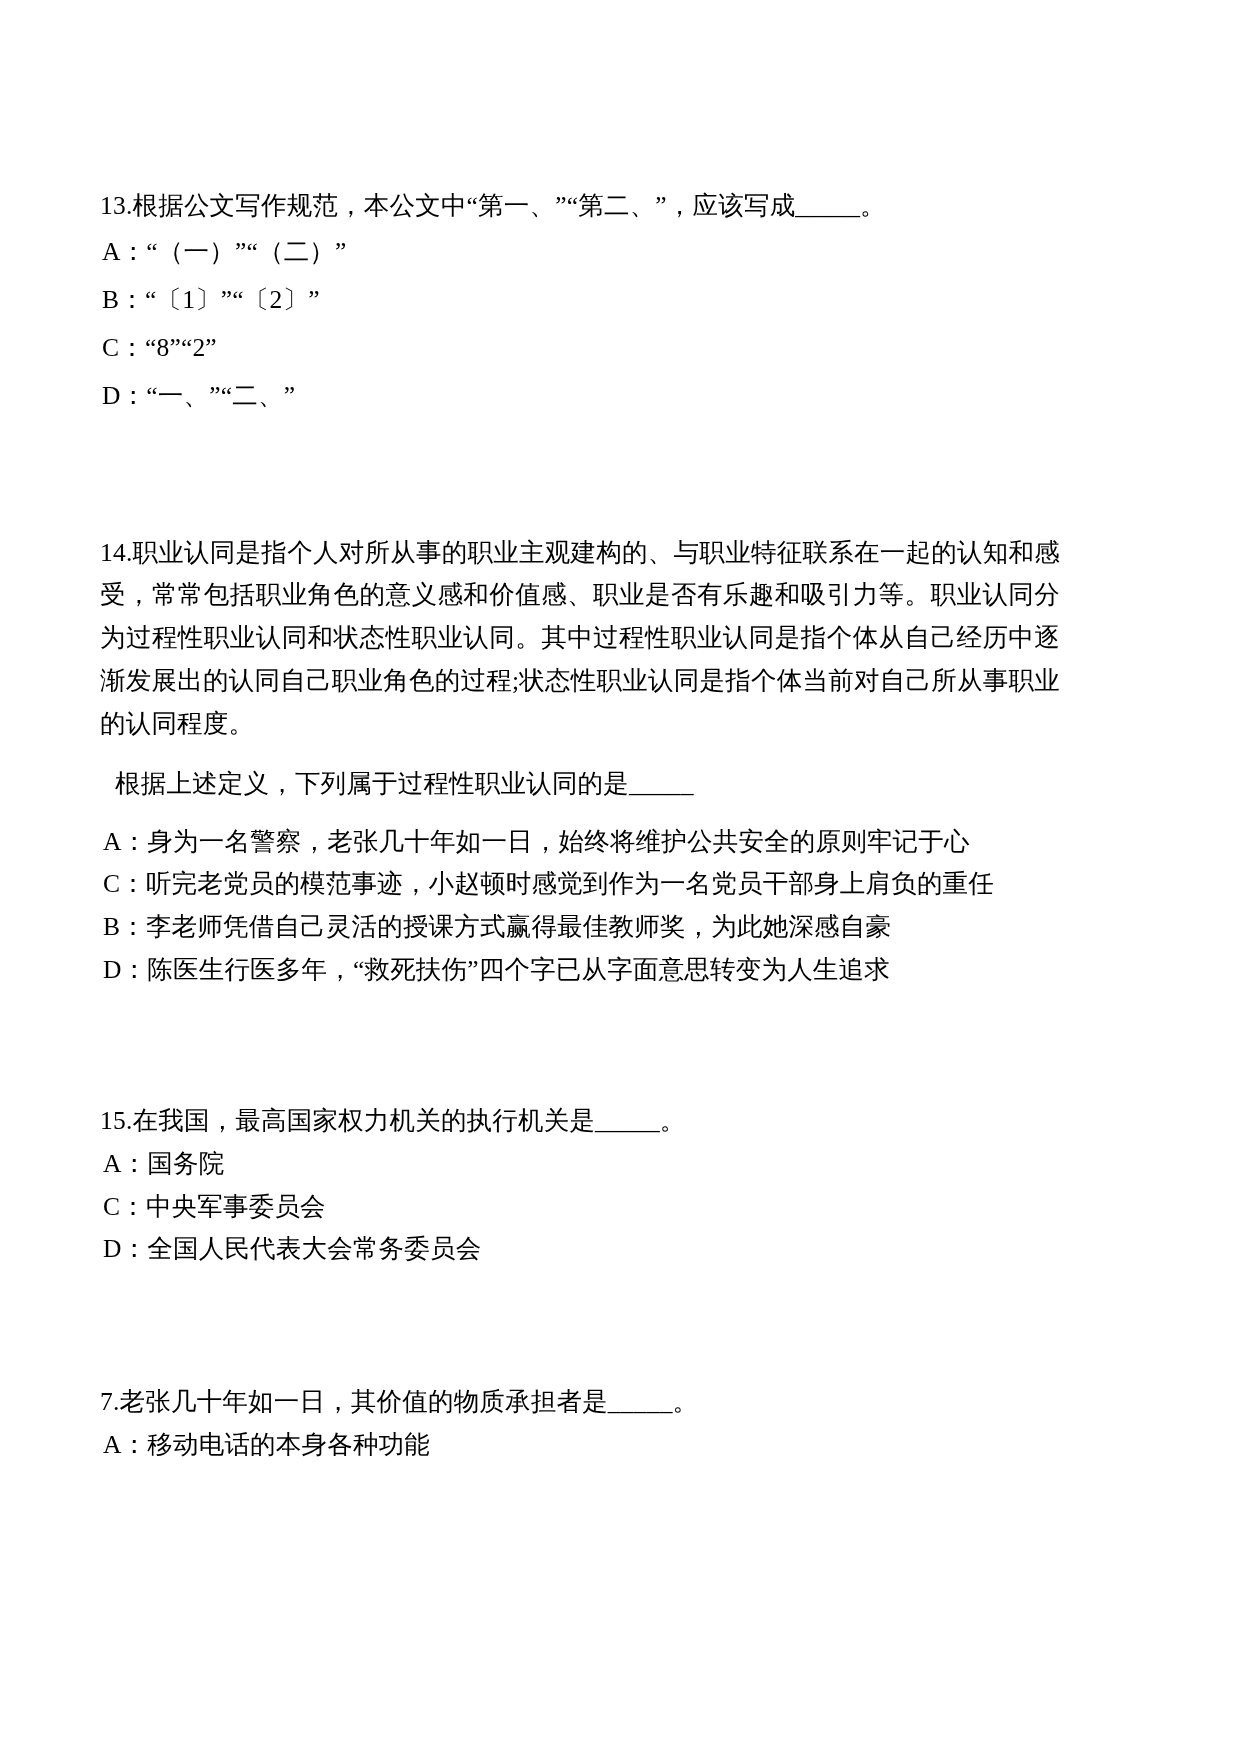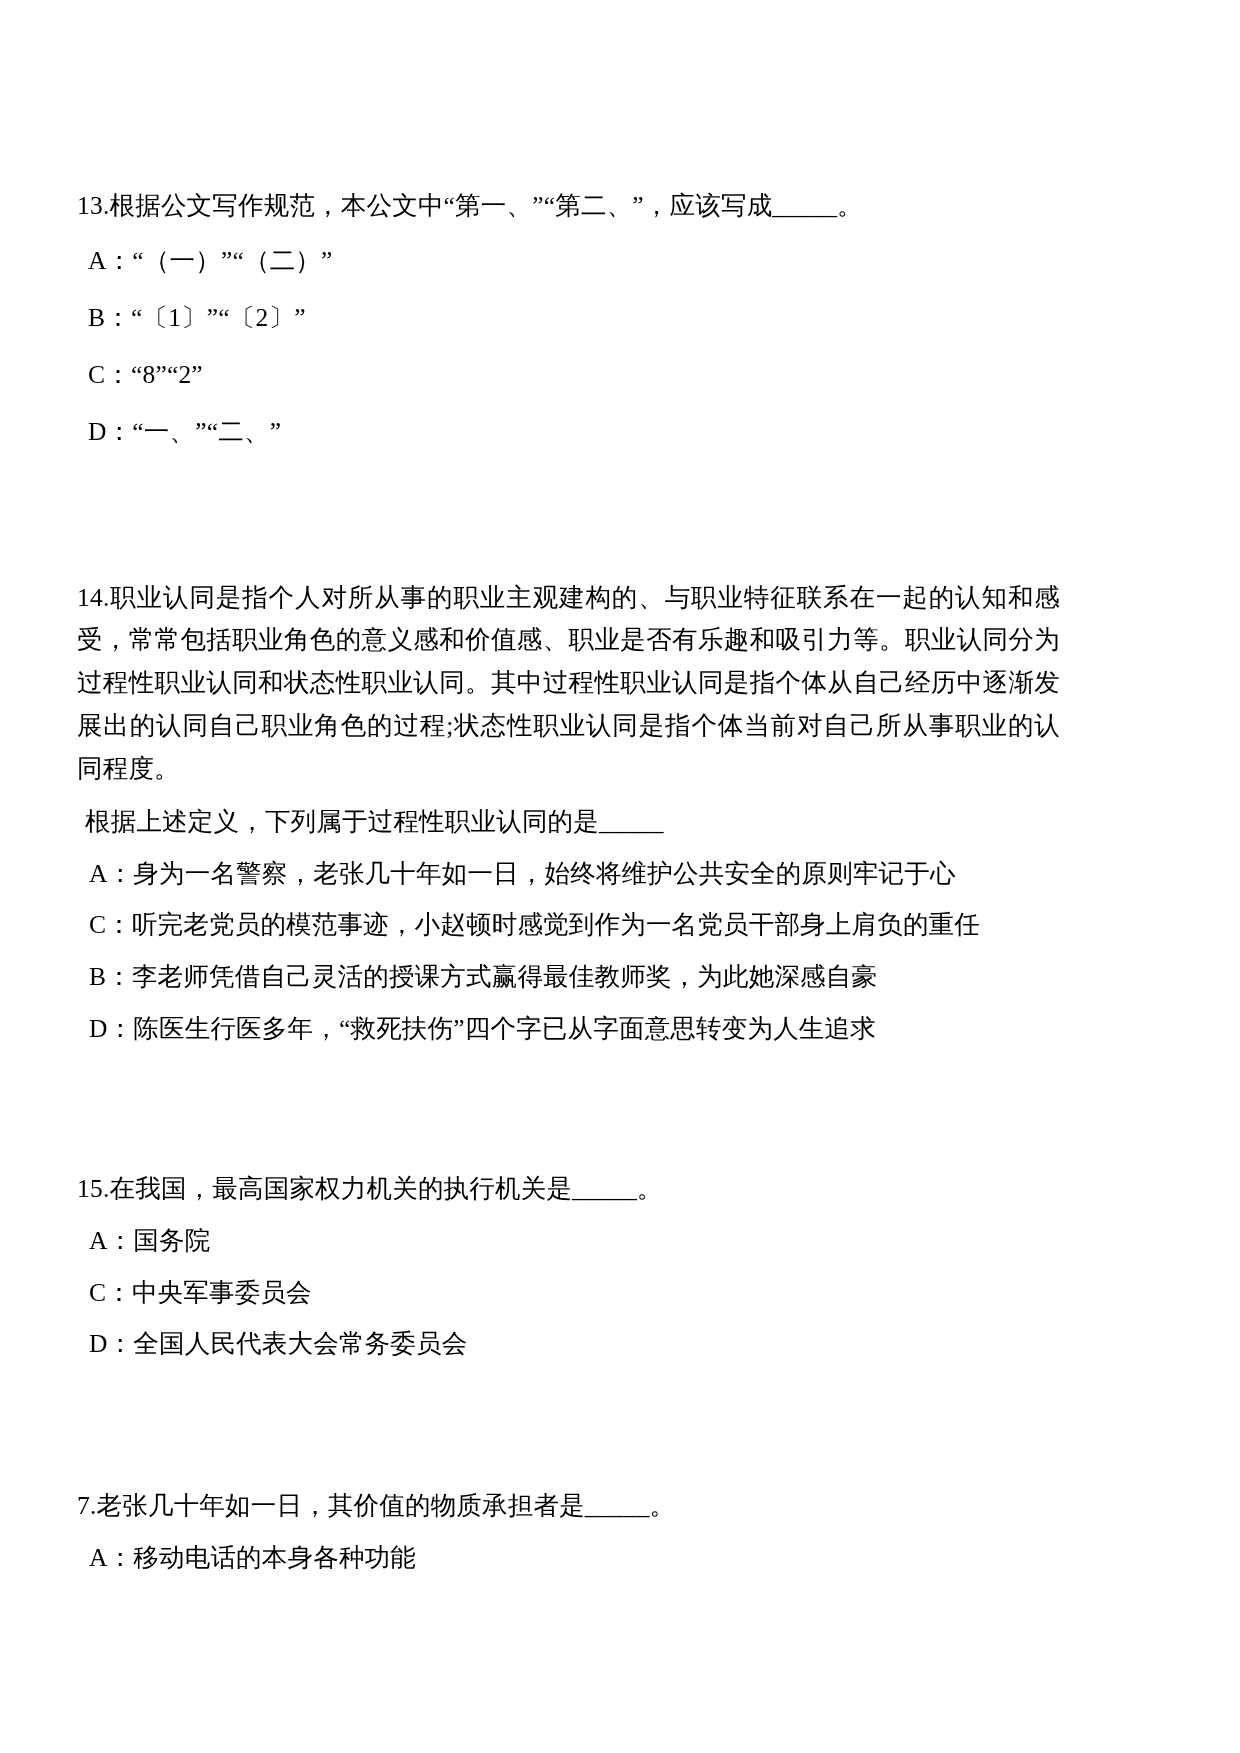"13.根据公文写作规范，本公文中“第一、”“第二、”，应该写成_____。" .page { padding: 185px 180px 0 77px -> 185px 180px 0 100px }
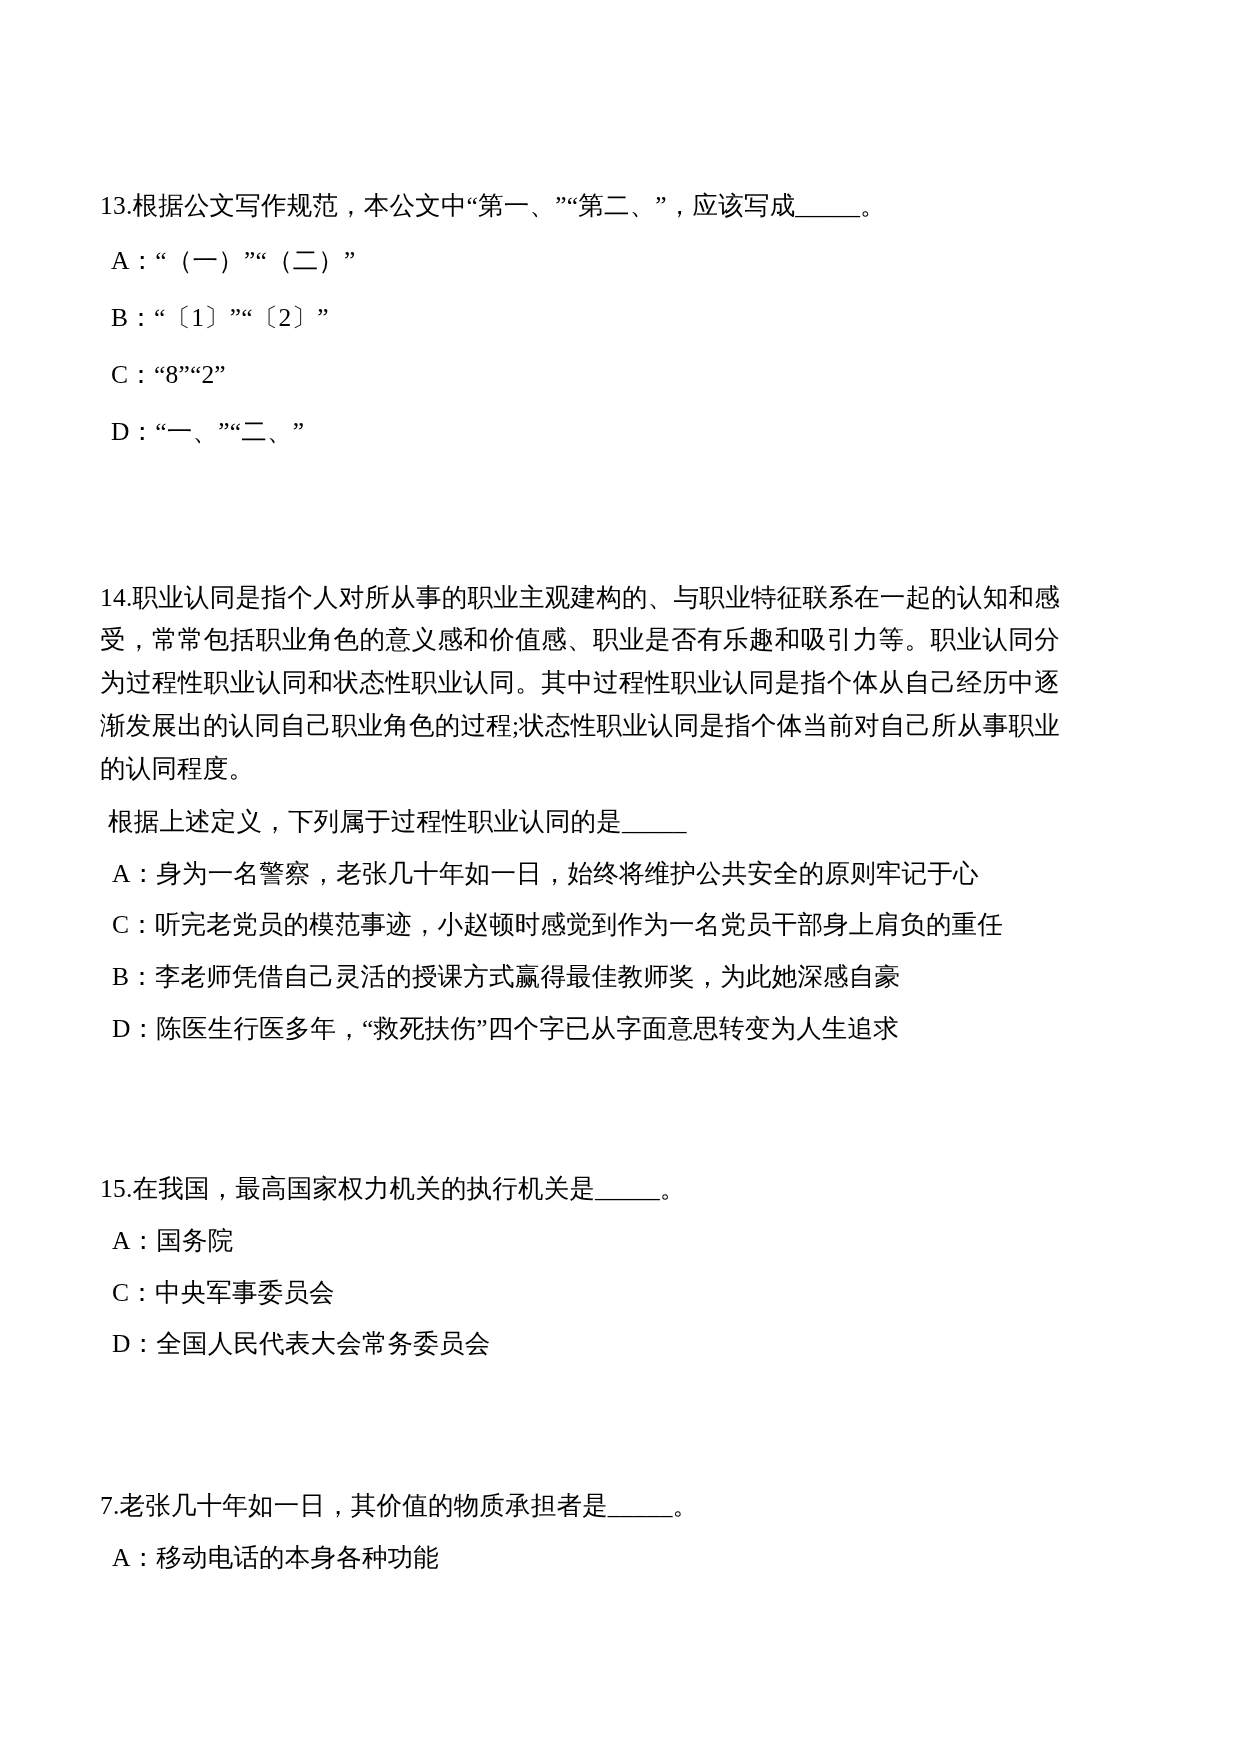"A：“（一）”“（二）”" .opt { margin: 9px -> 0 }
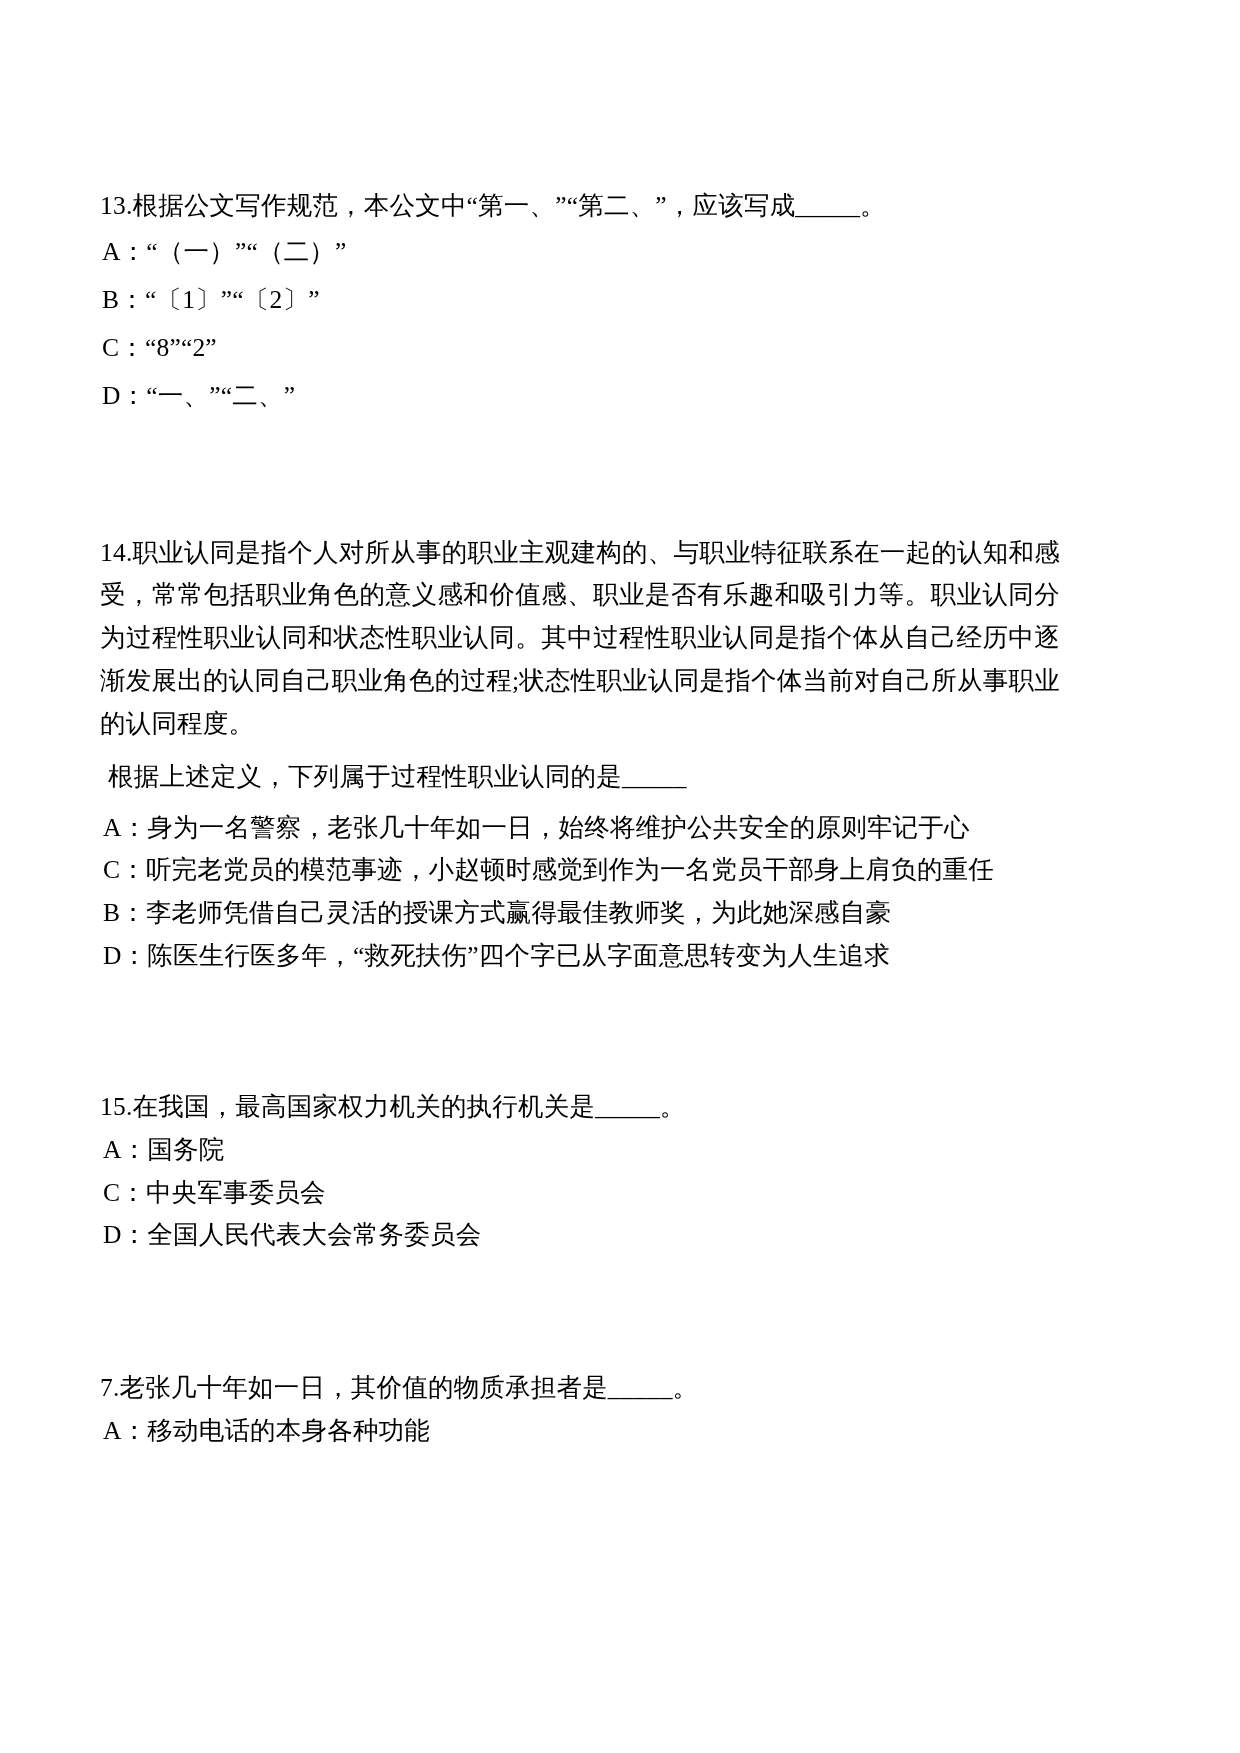"根据上述定义，下列属于过程性职业认同的是_____" .q-substem { margin: 8px -> 15px }
